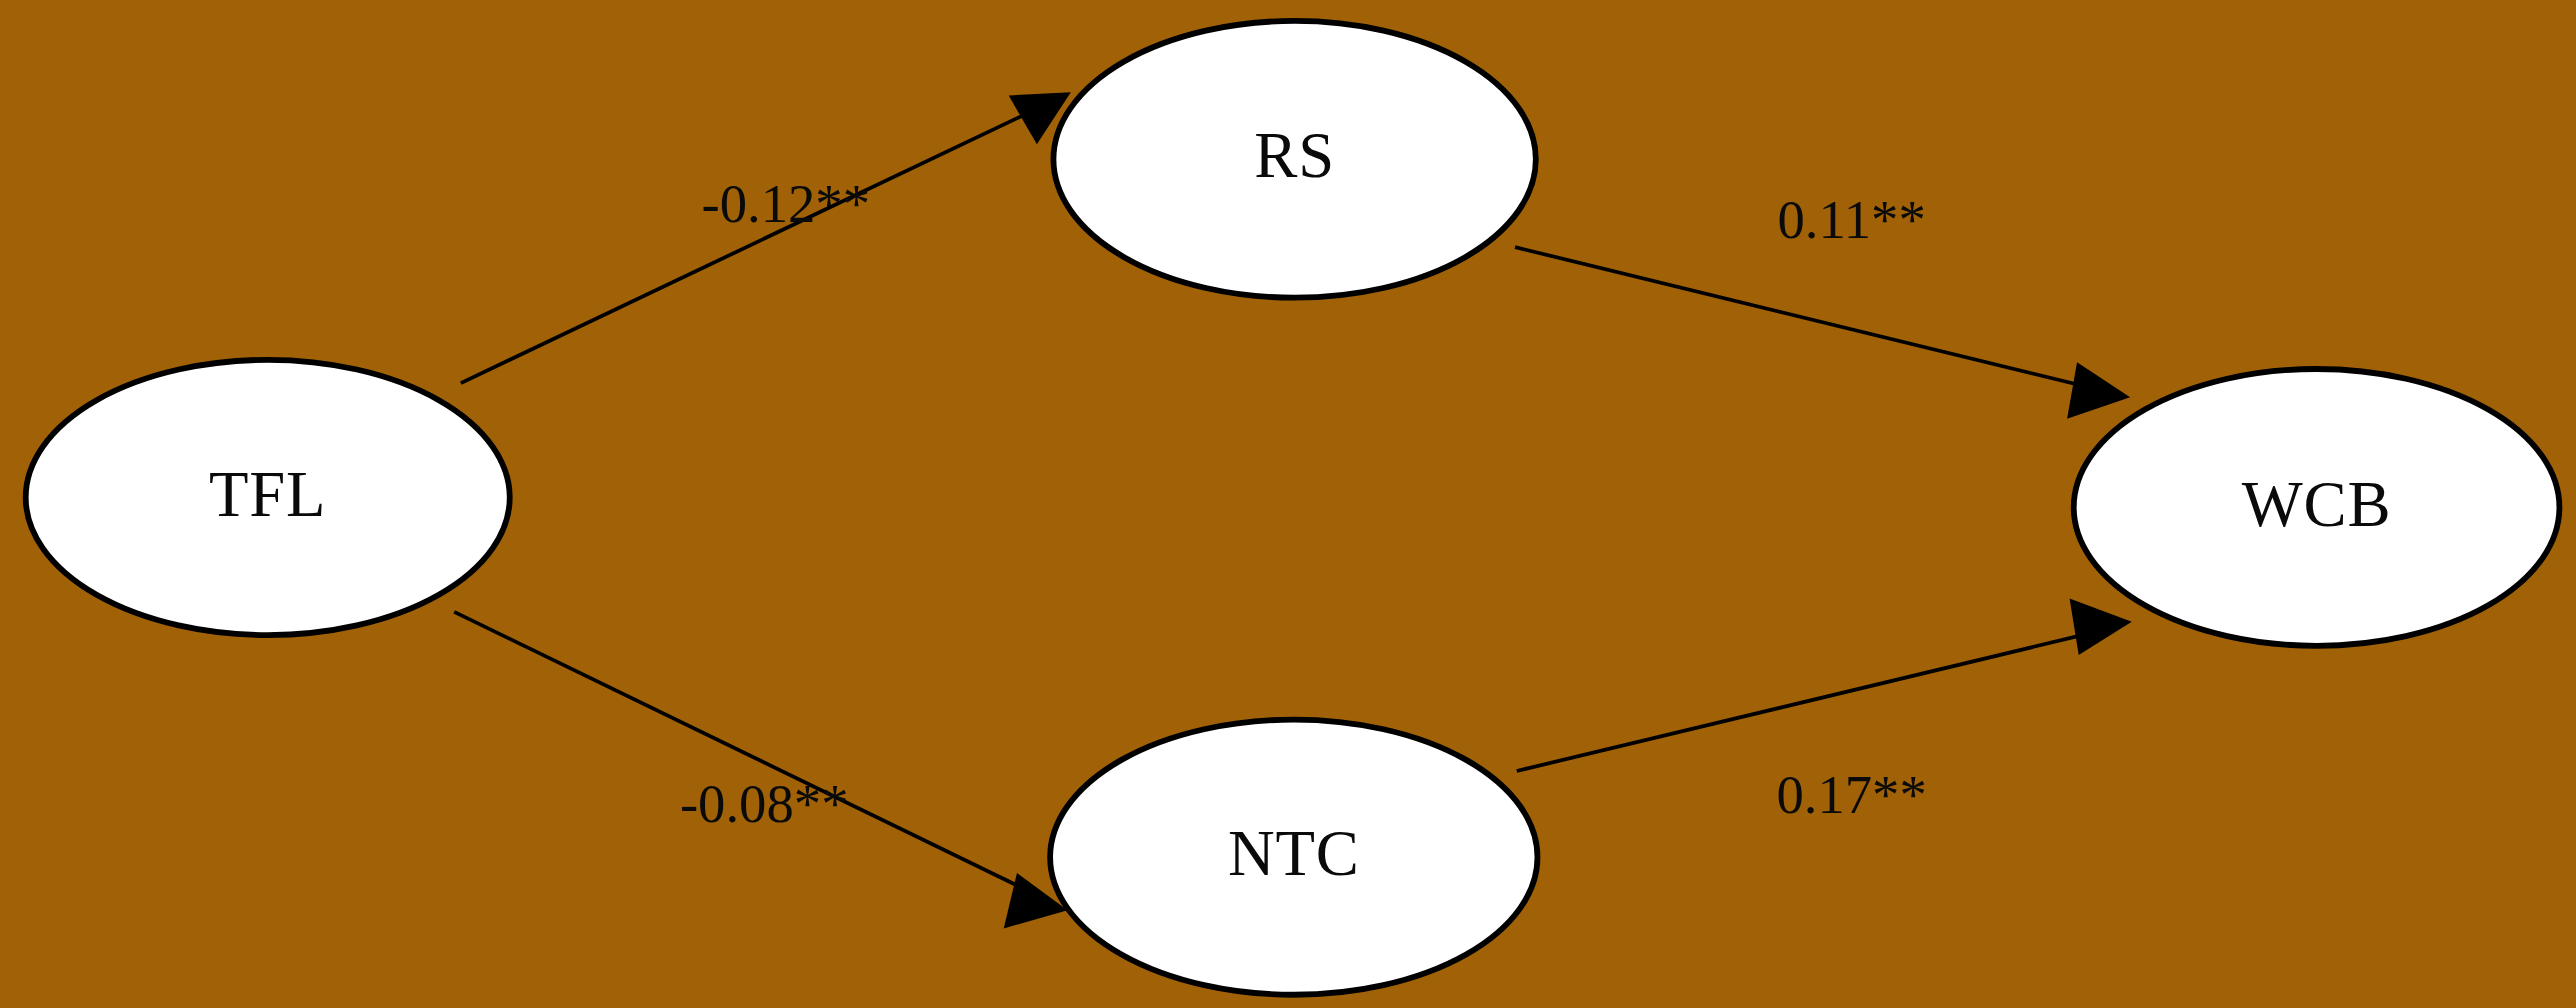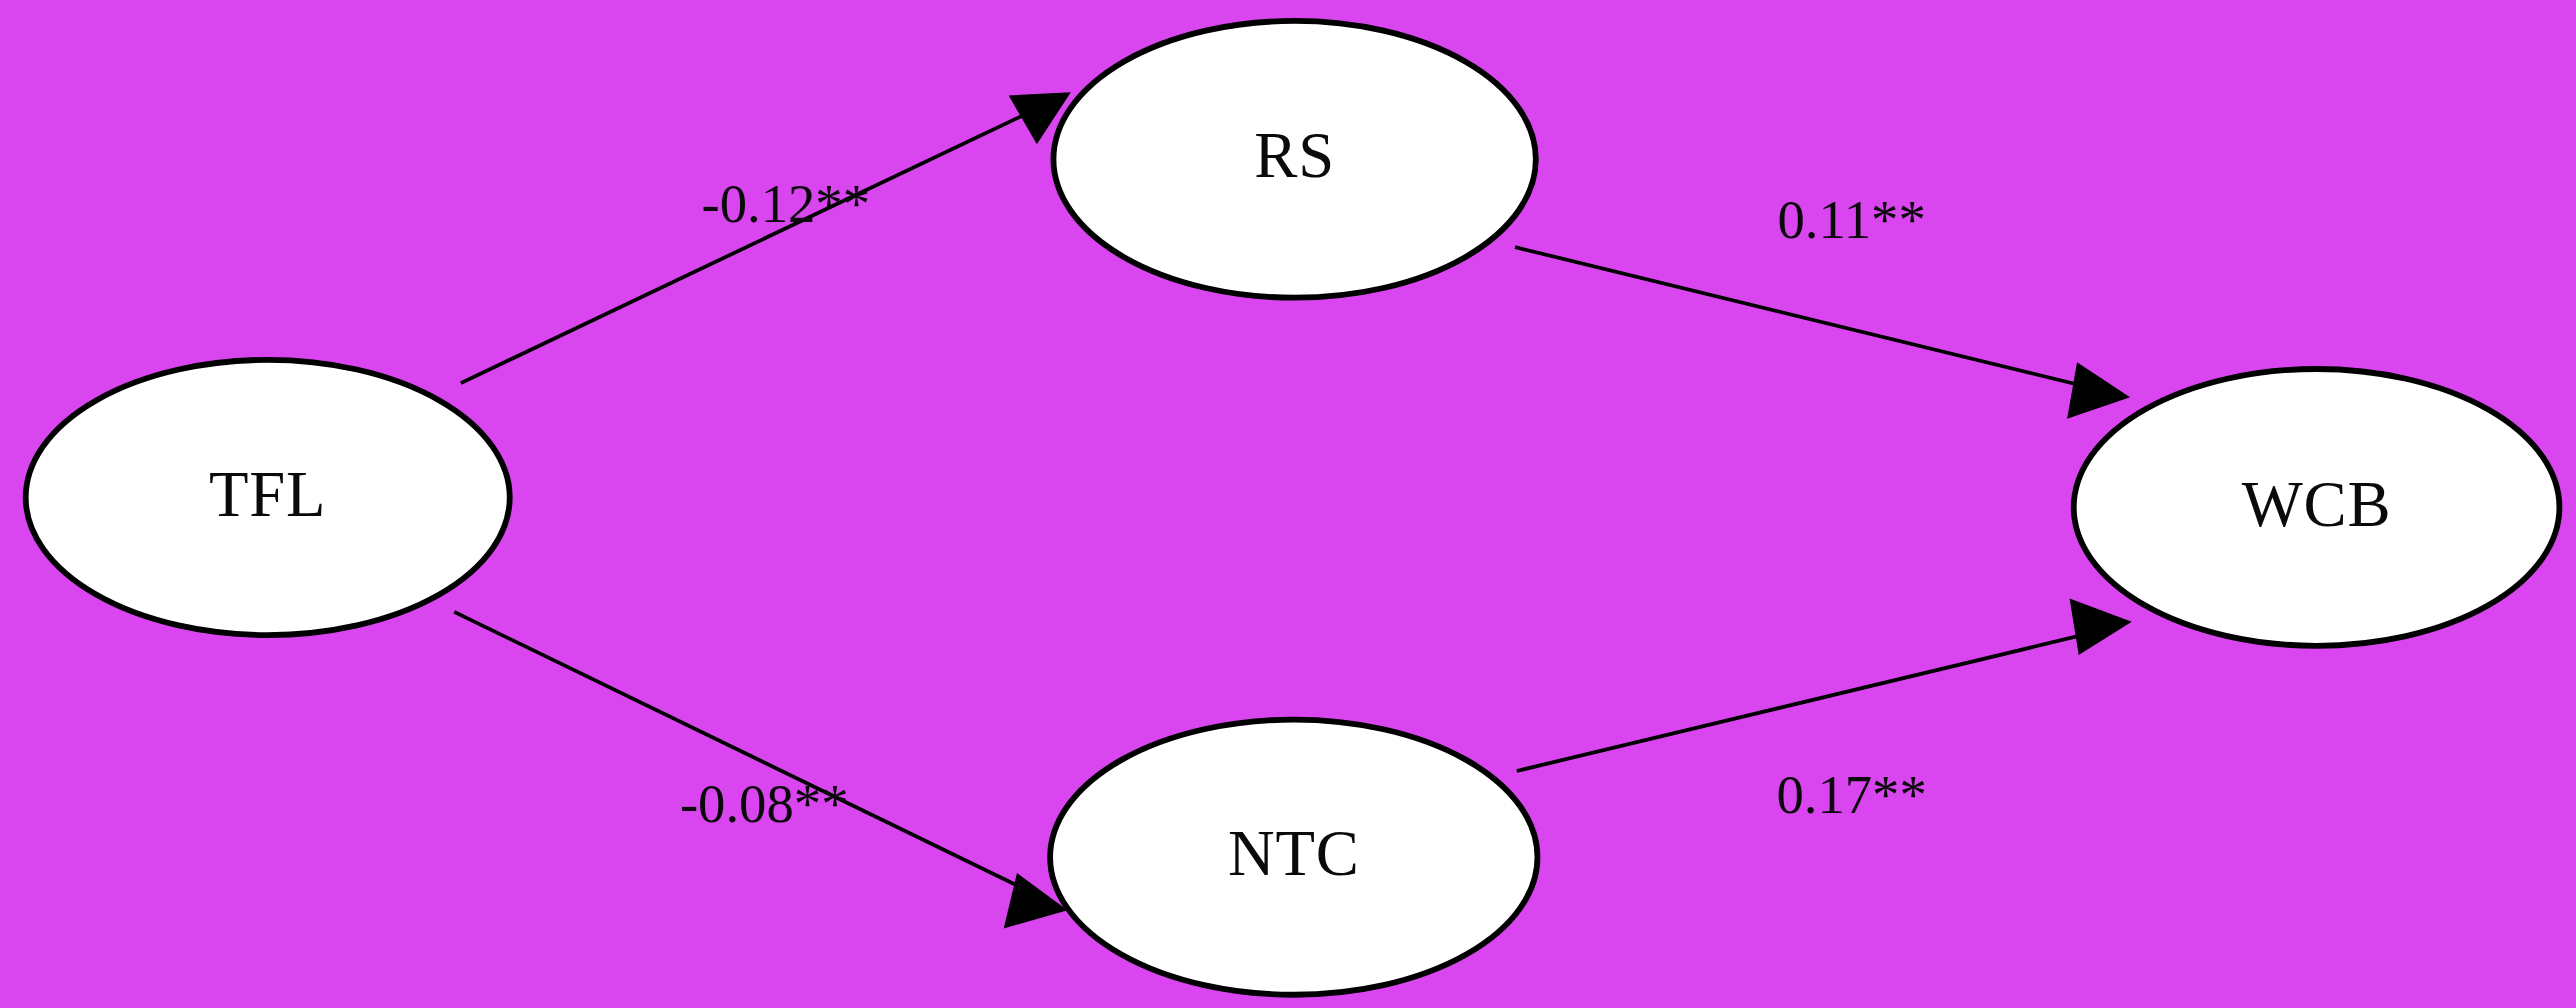"-0.12**" #diagram-root { background: #d946ef -> #a16207 }
